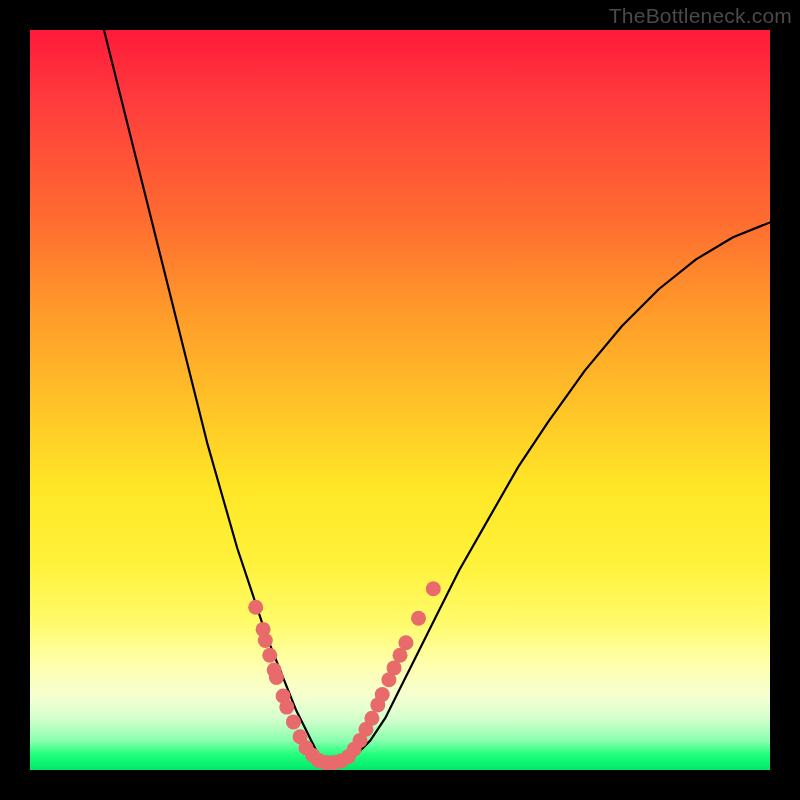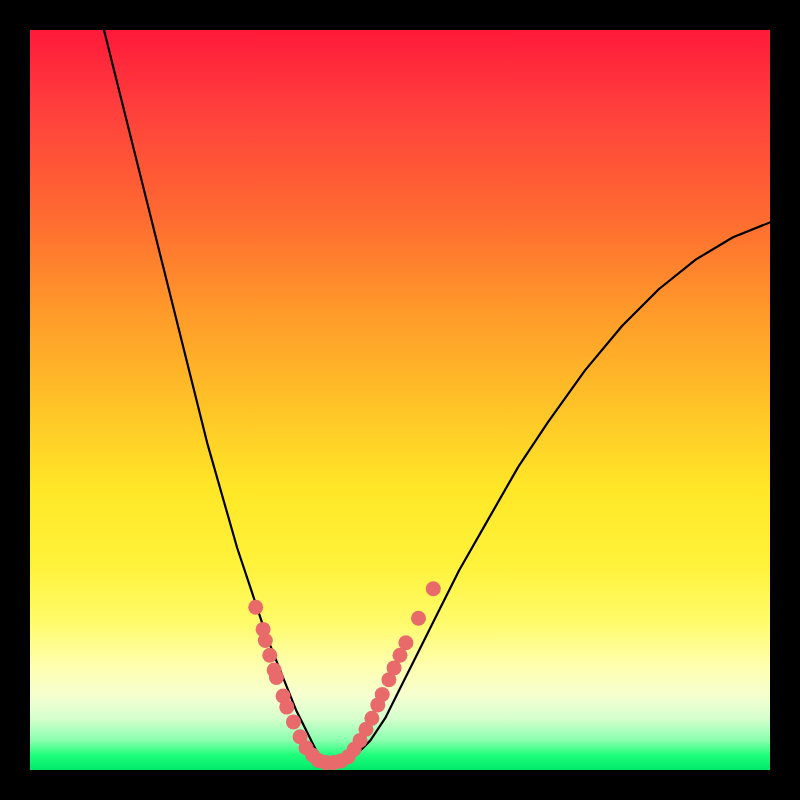"TheBottleneck.com" div.watermark { html: none -> <div>TheBottleneck.com</div> }
